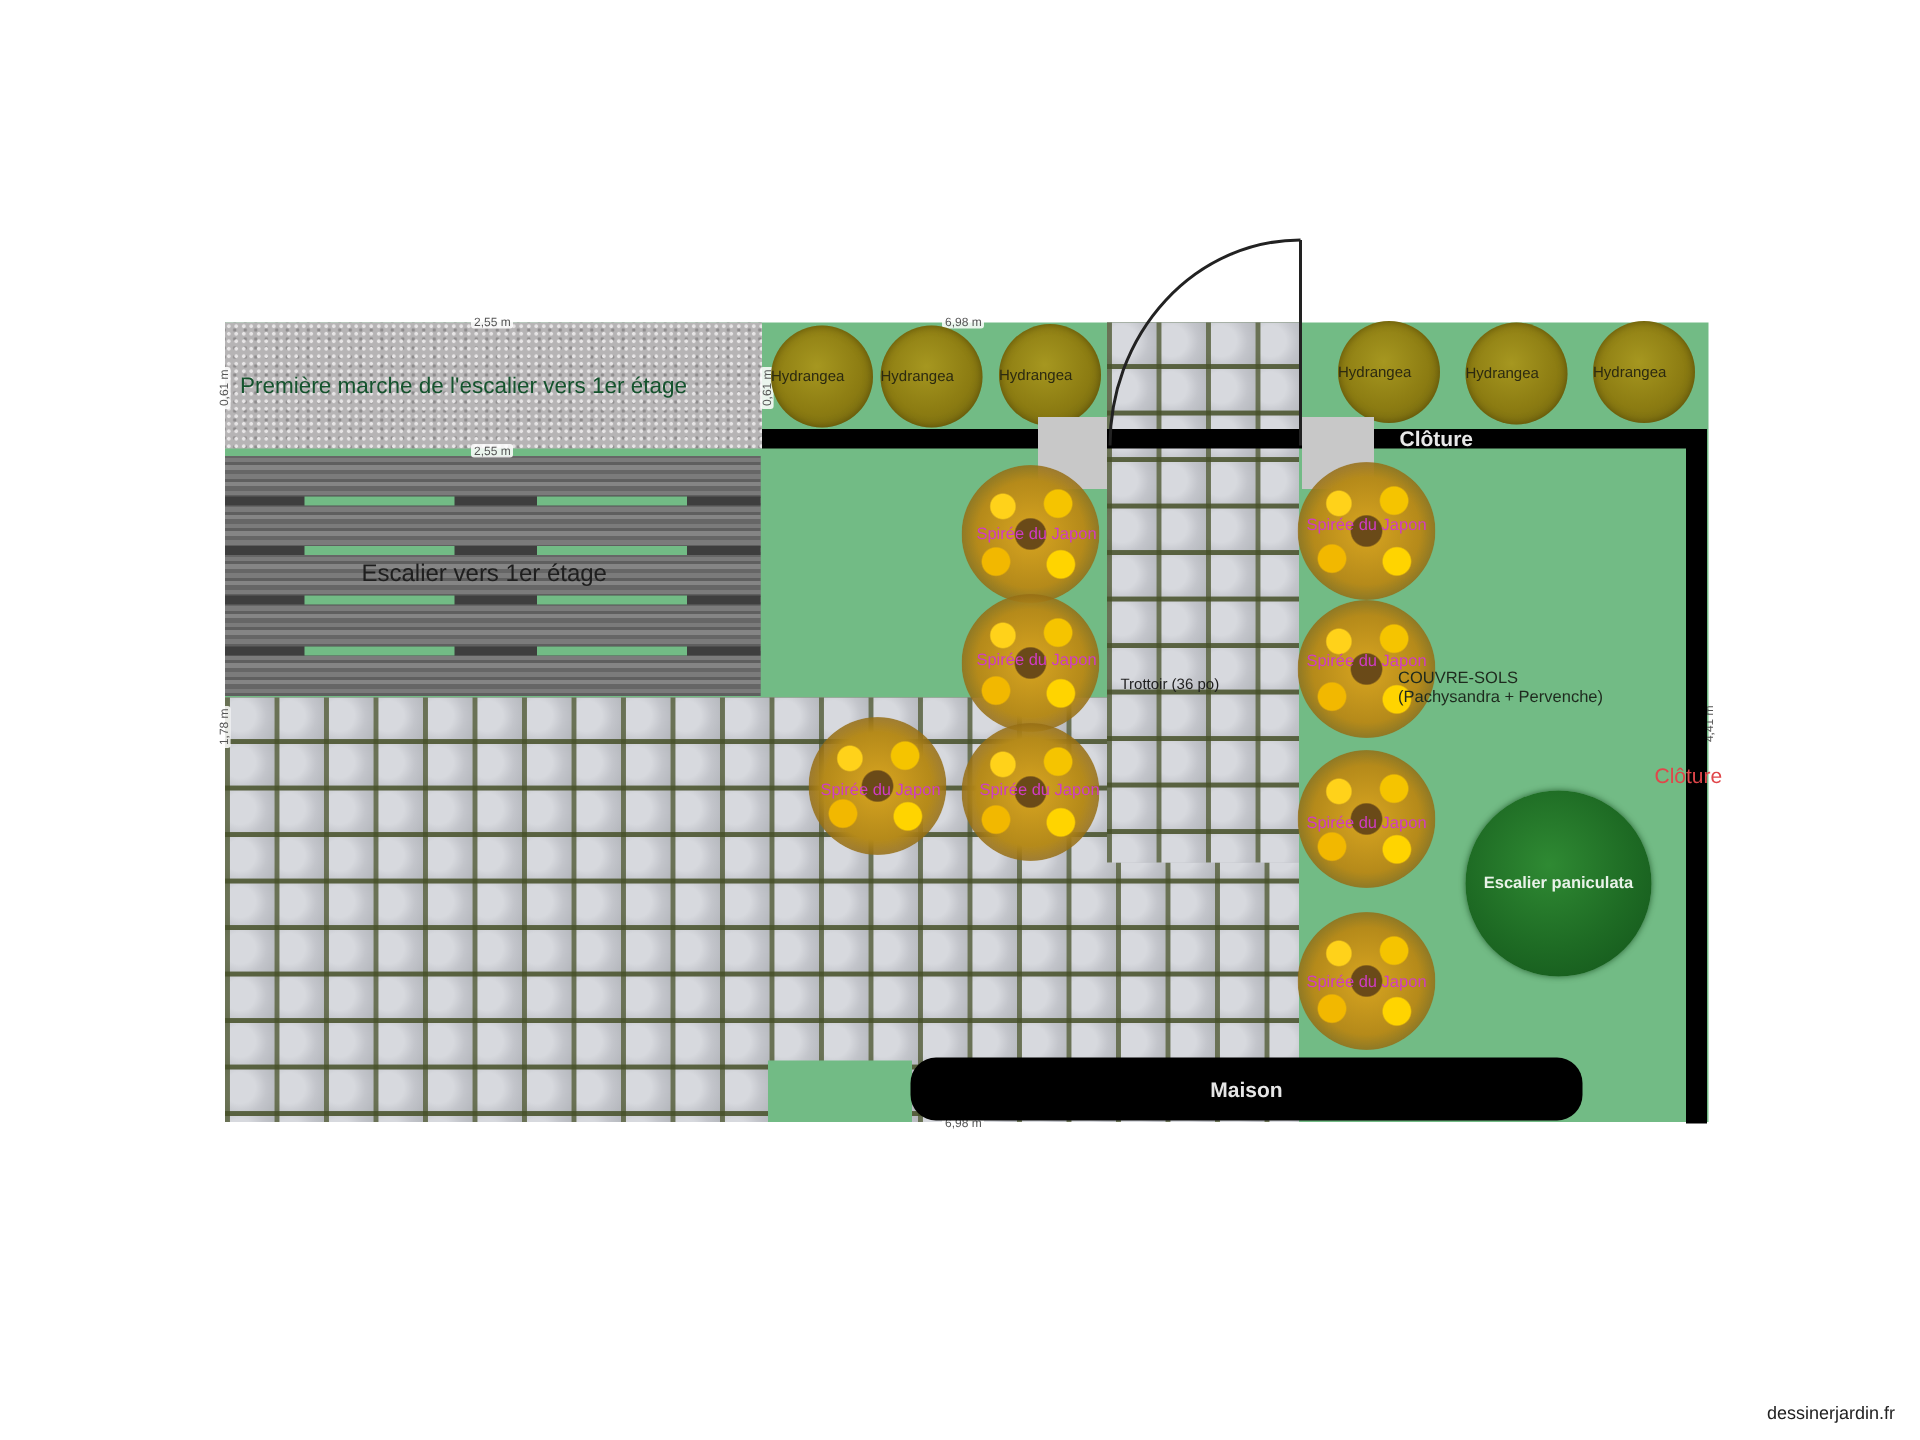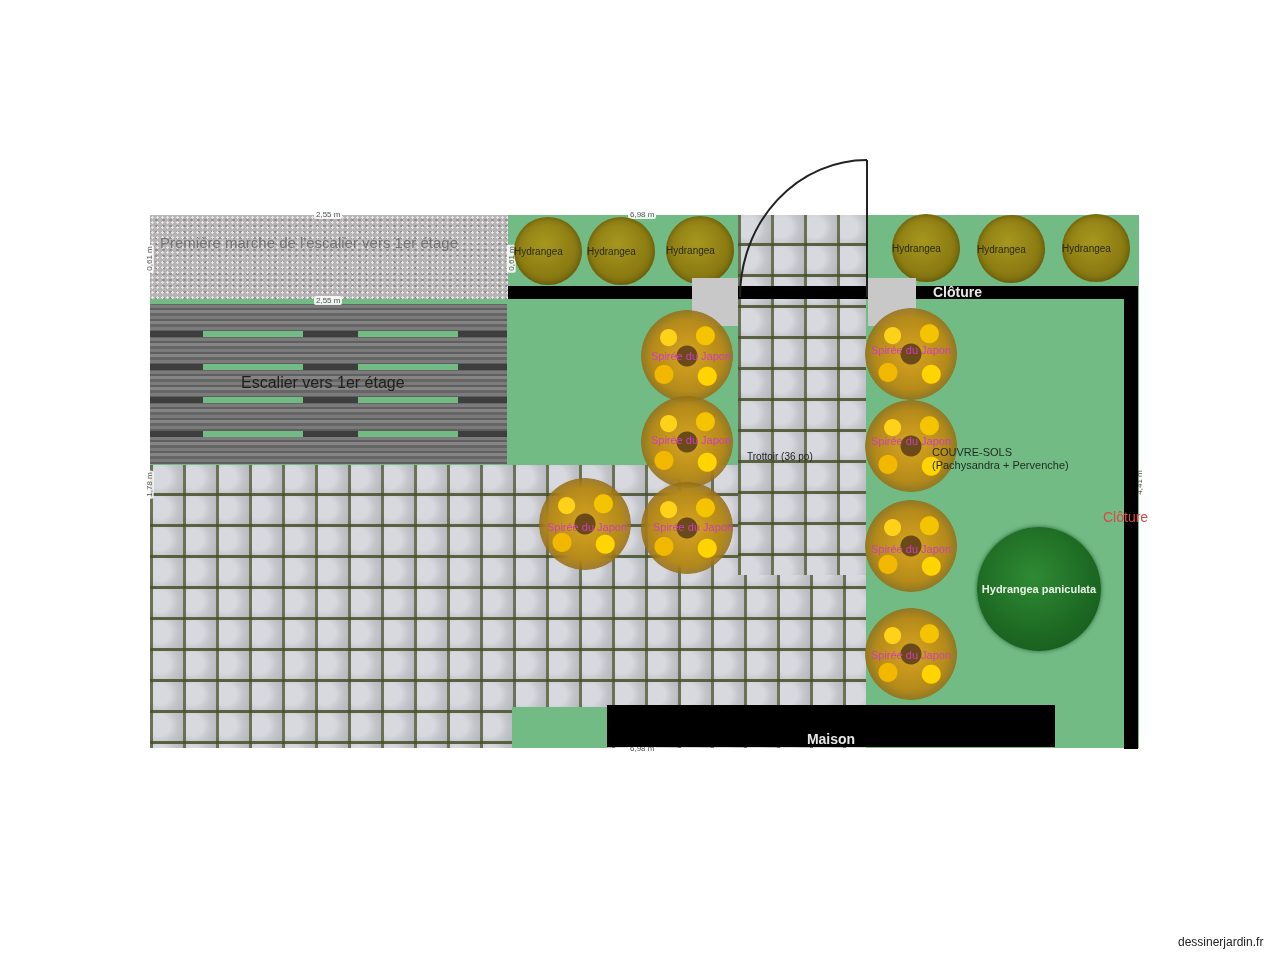"Première marche de l'escalier vers" div.abs { color: #737373 -> #14532d; top: 234px -> 249px }
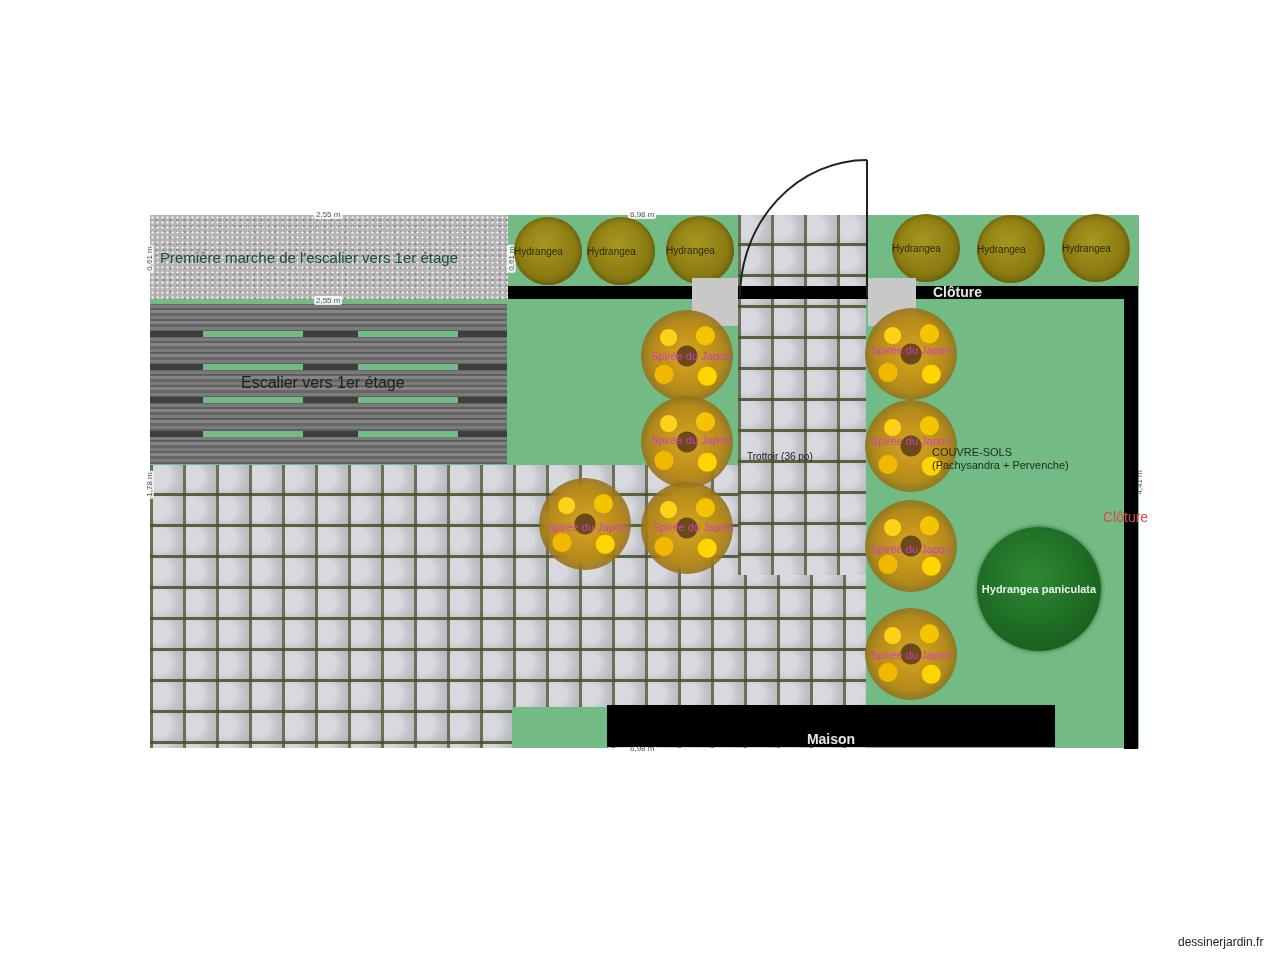"Hydrangea paniculata" span { text: Hydrangea -> Escalier }
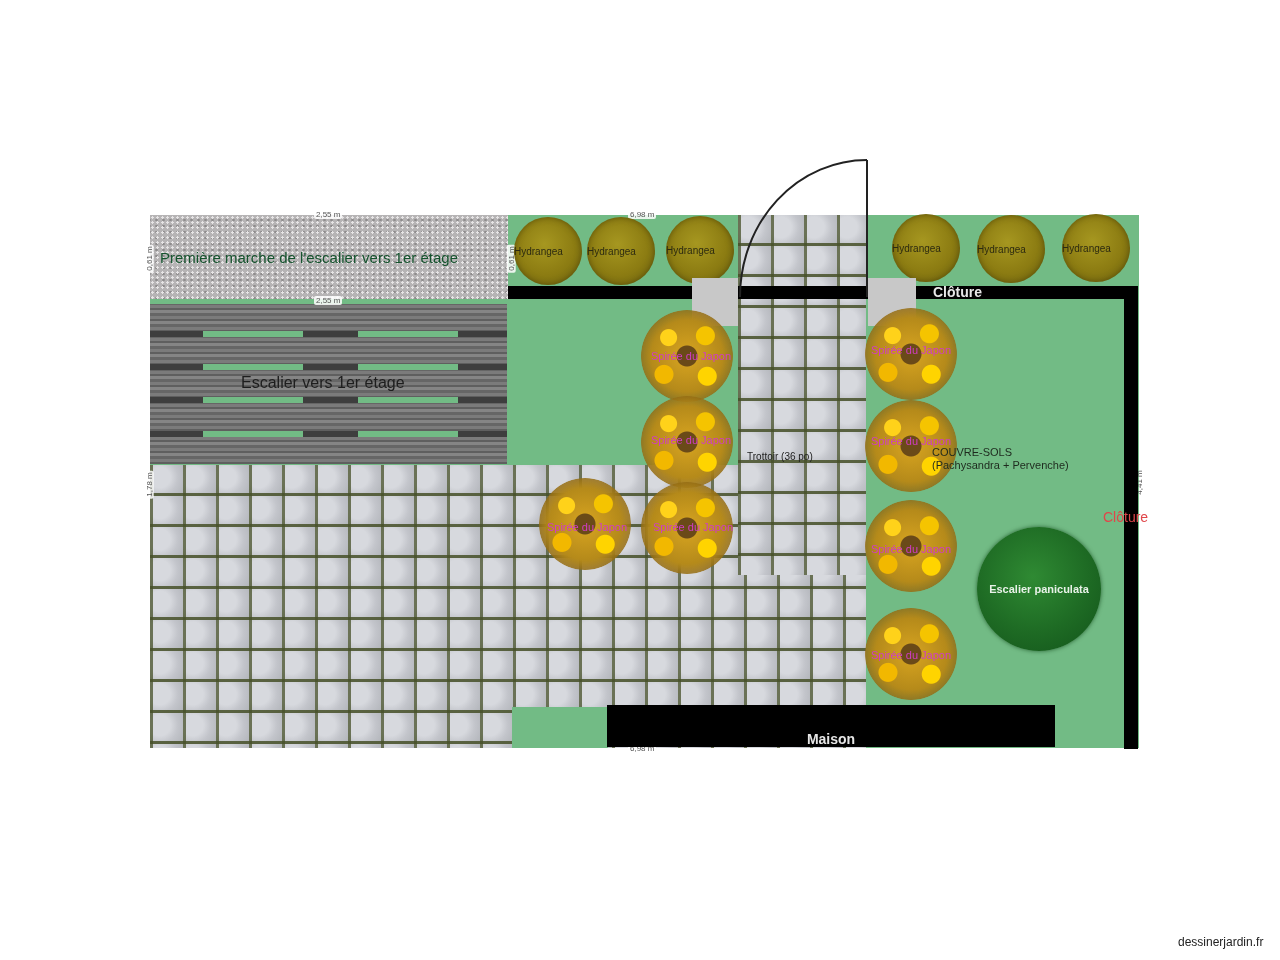"Maison" div.abs { align-items: flex-end -> center; border-radius: none -> 17px }
